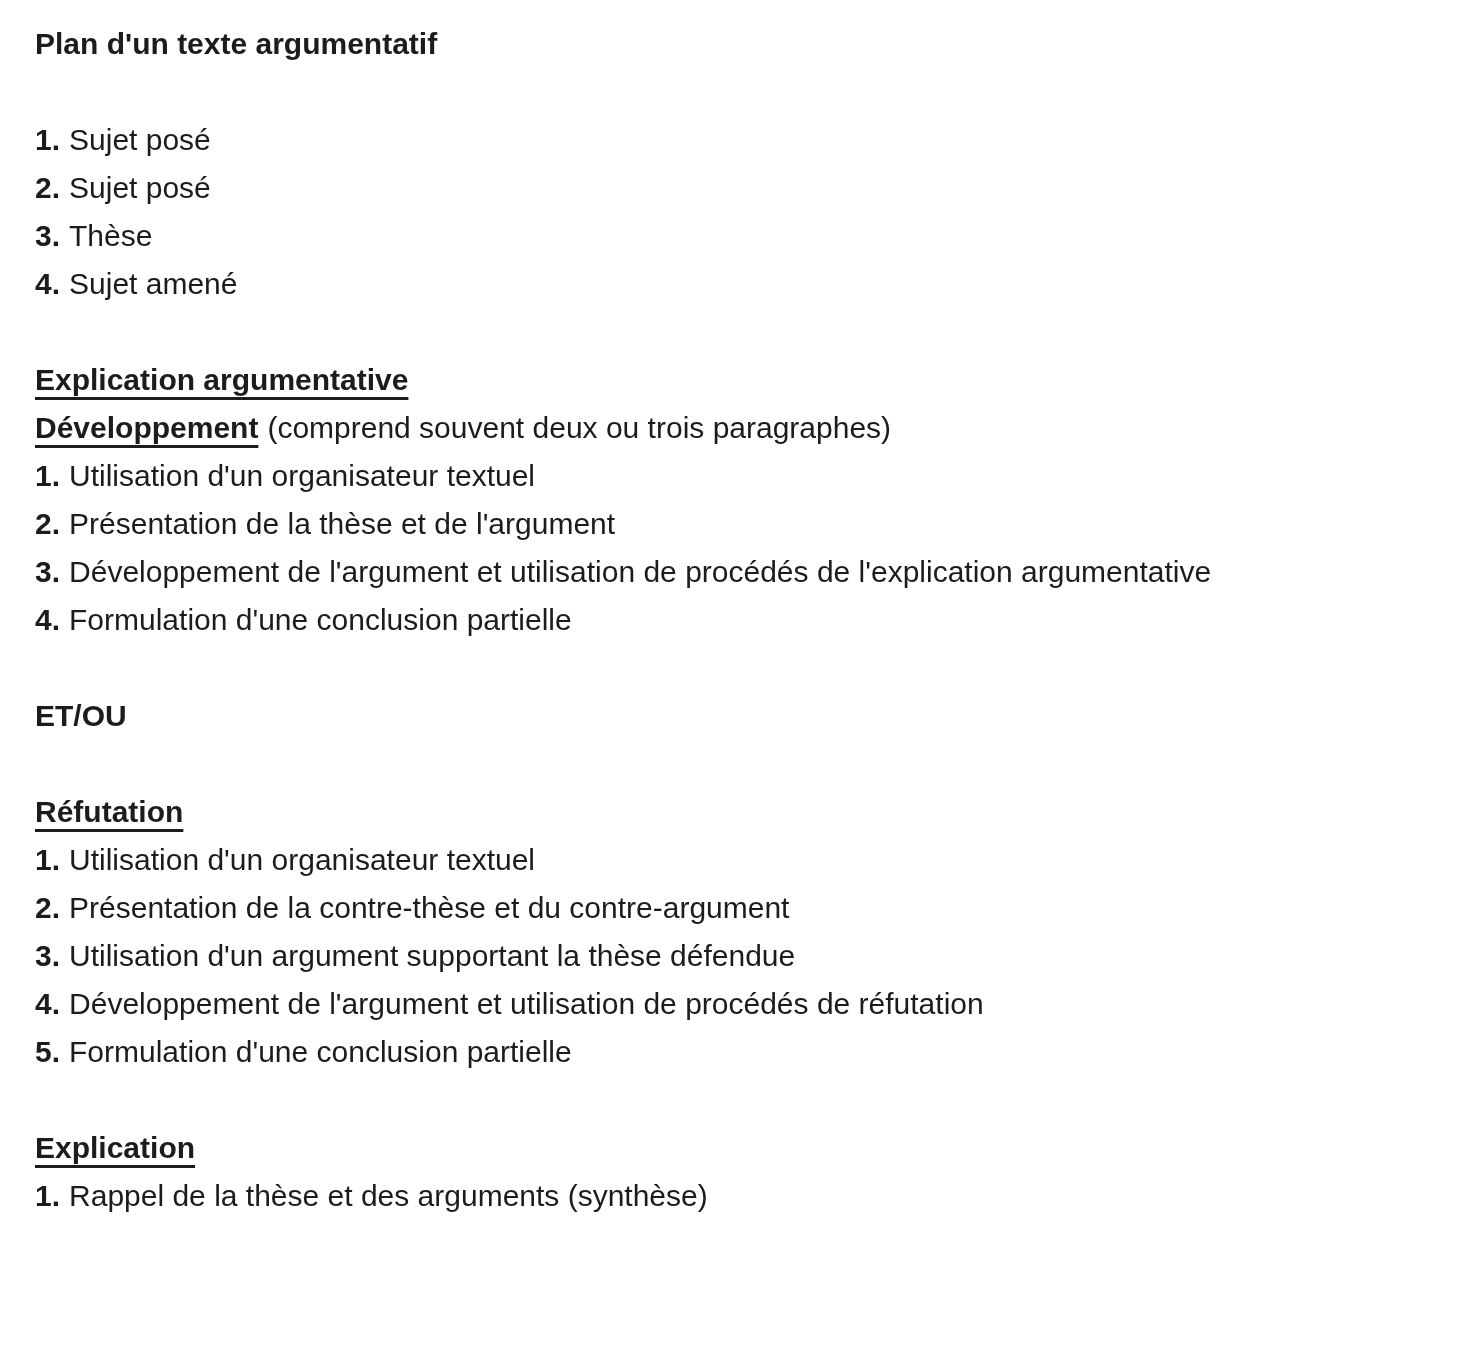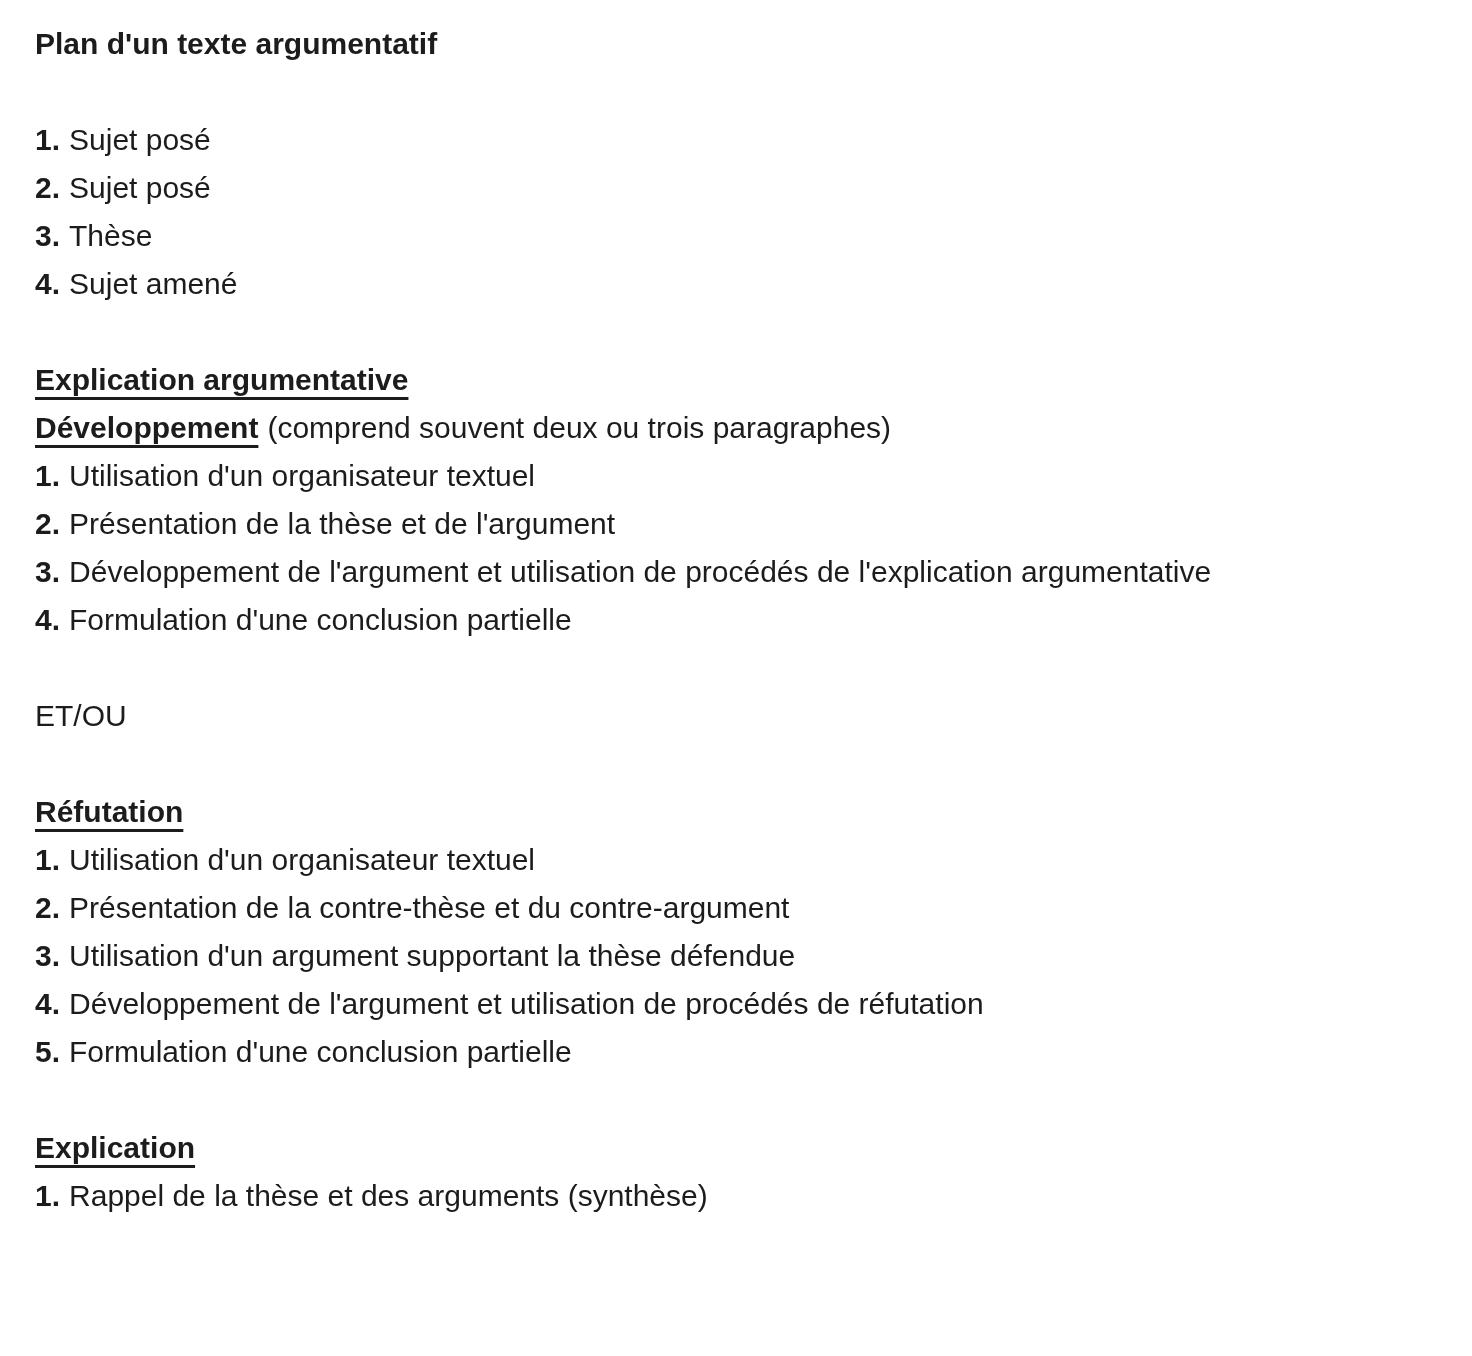"ET/OU" .connector { font-weight: 400 -> 700 }
